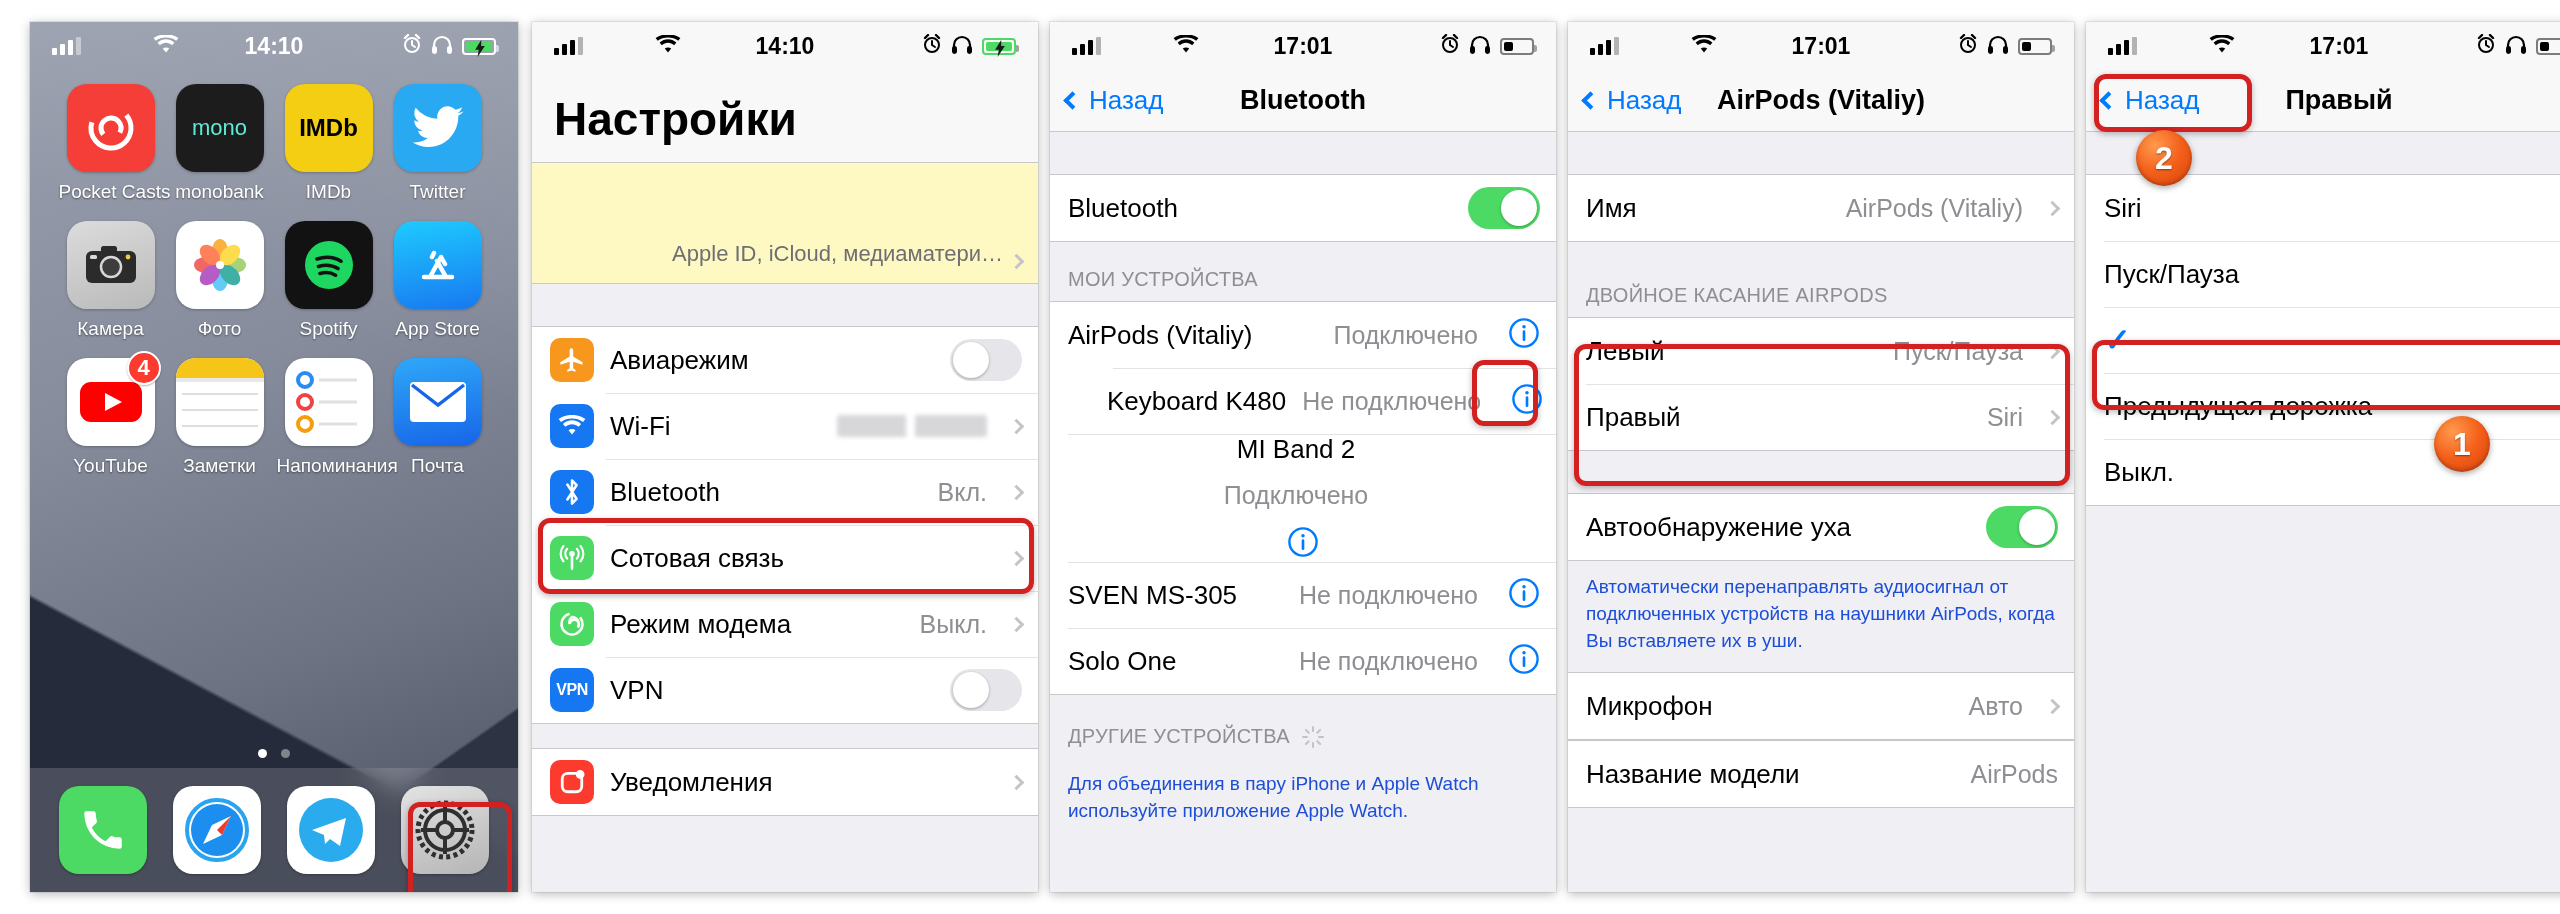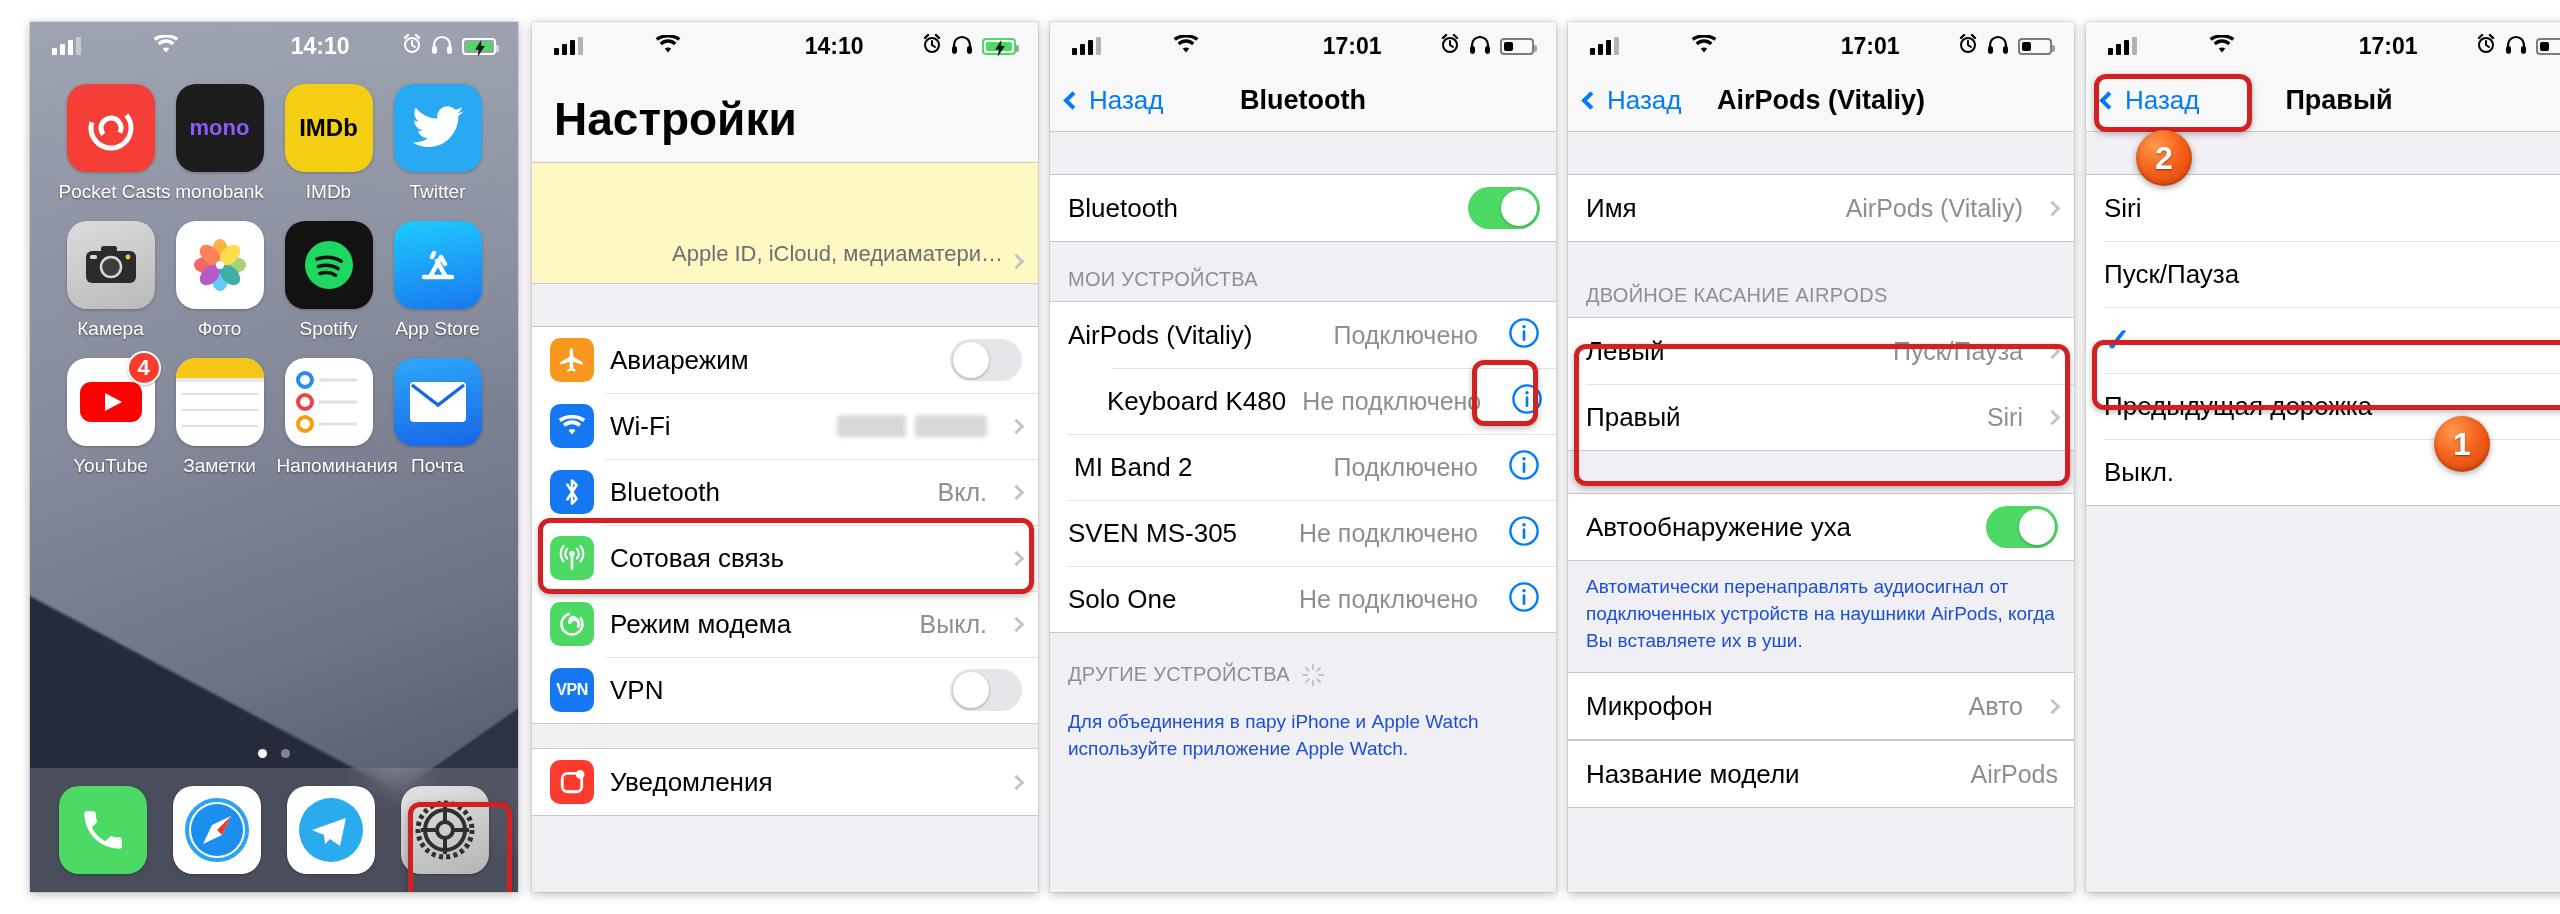"14:10" .statusbar .sb-mid { text-align: right -> center }
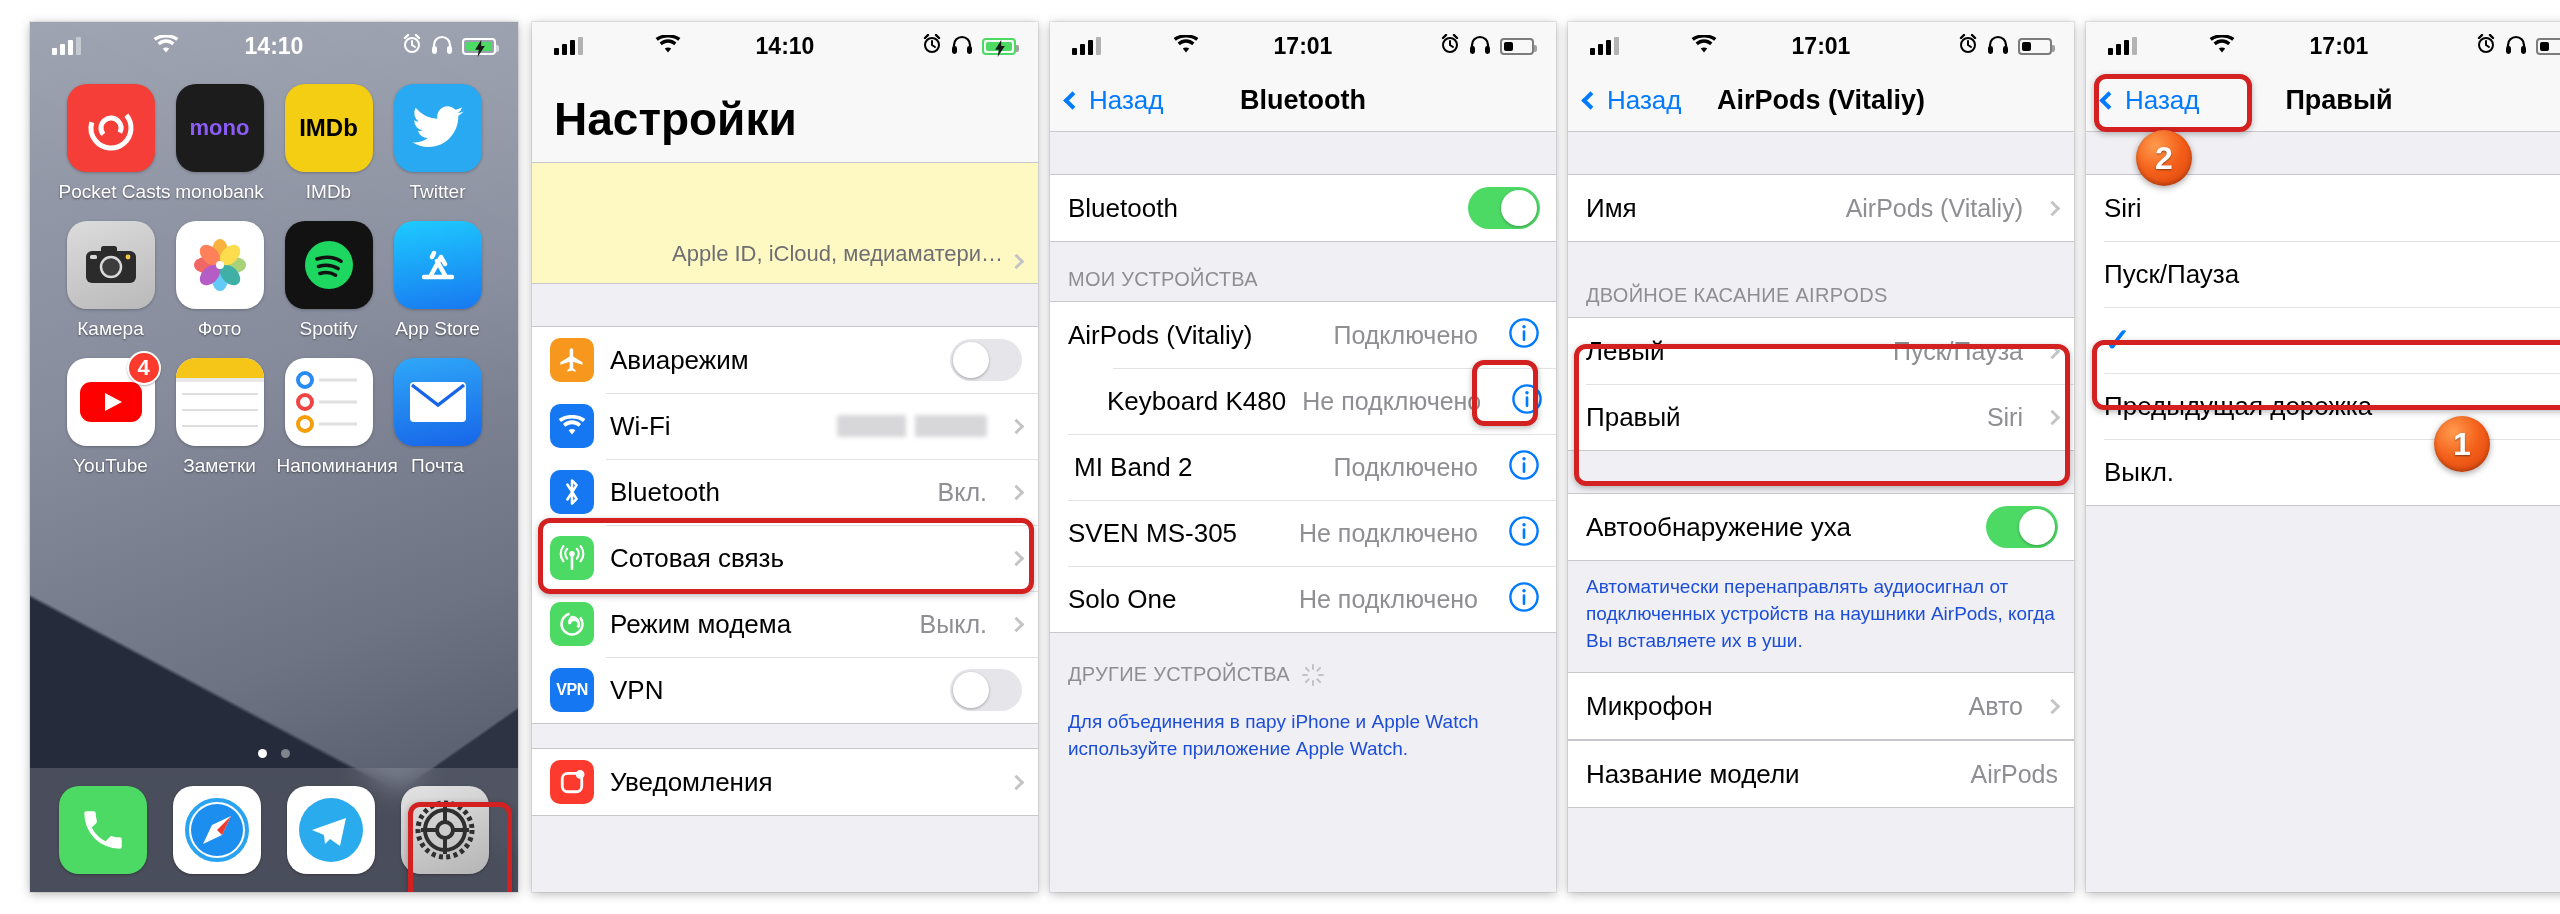"mono" div.tile { color: #8b5cf6 -> #5eead4; font-weight: bold -> none }
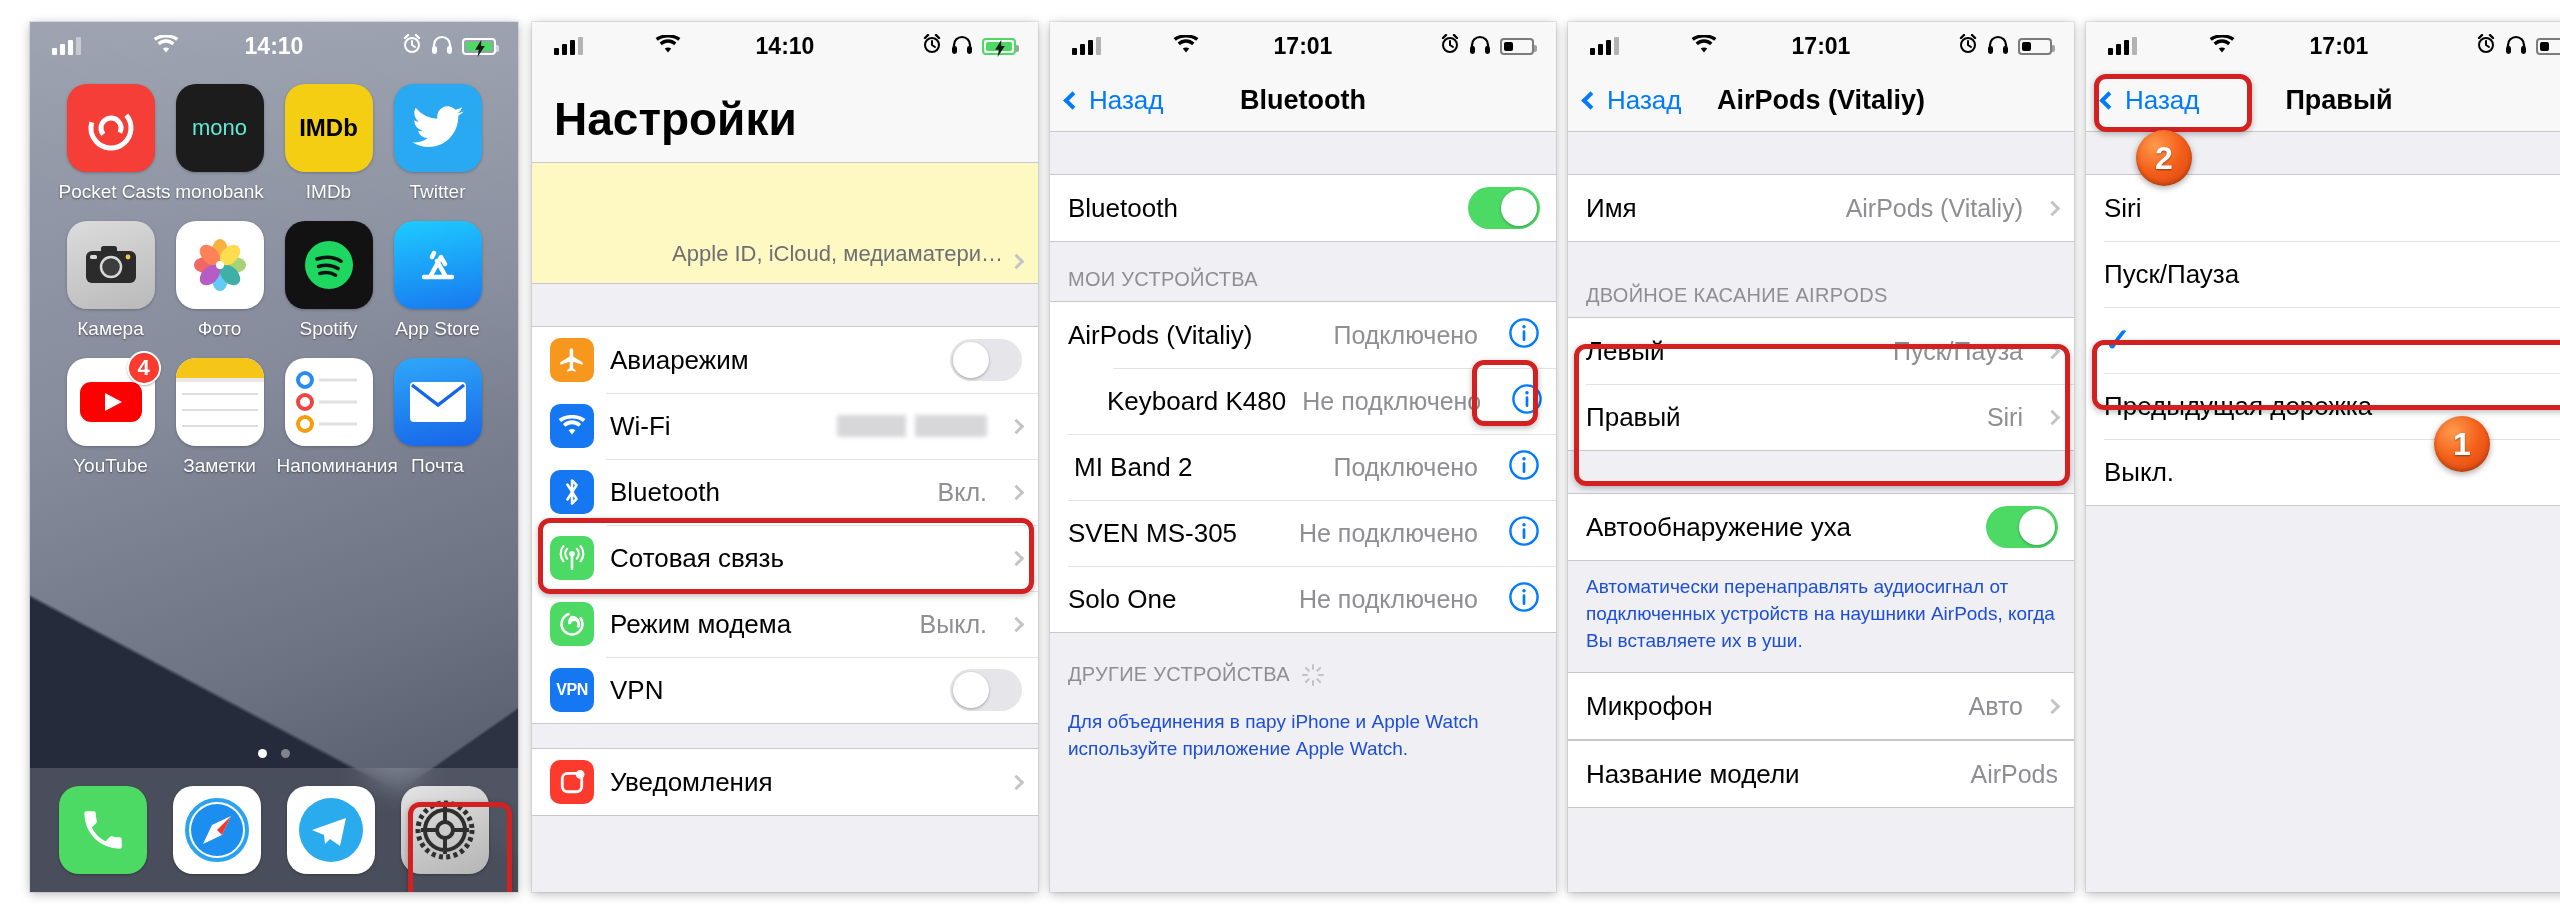"MI Band 2" div.row { flex-direction: none -> column; padding-left: 24px -> 2px }
